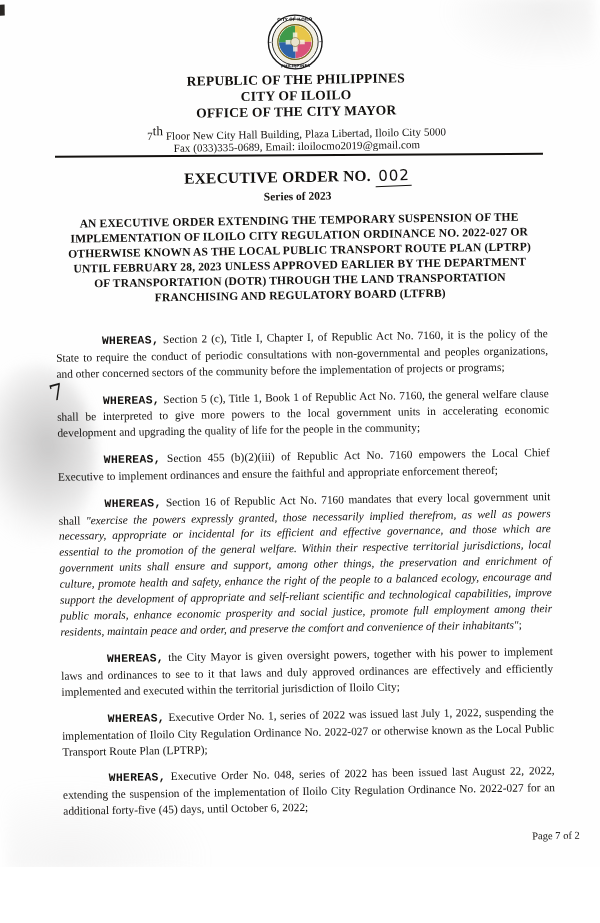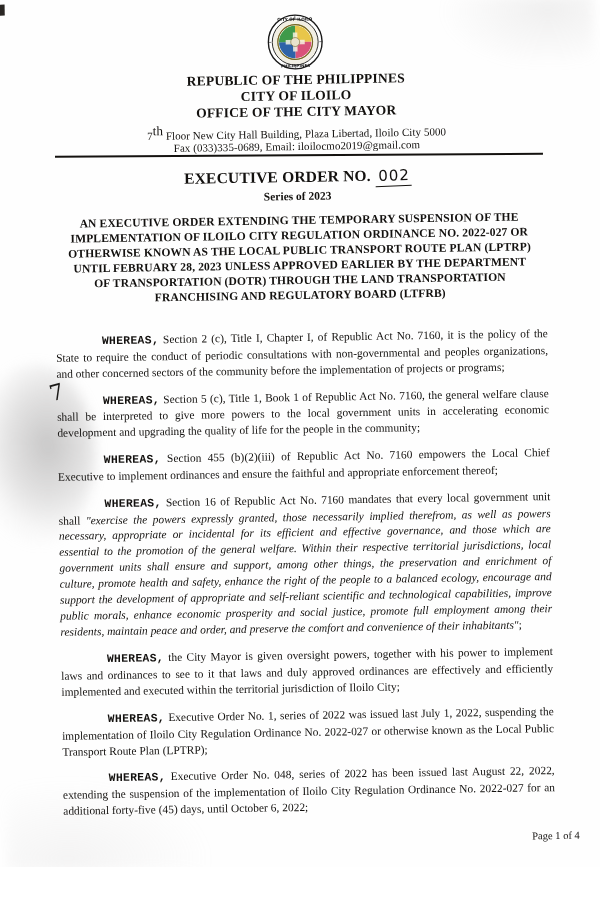"Page 1 of 4" div.footer { text: 1 of 4 -> 7 of 2 }
